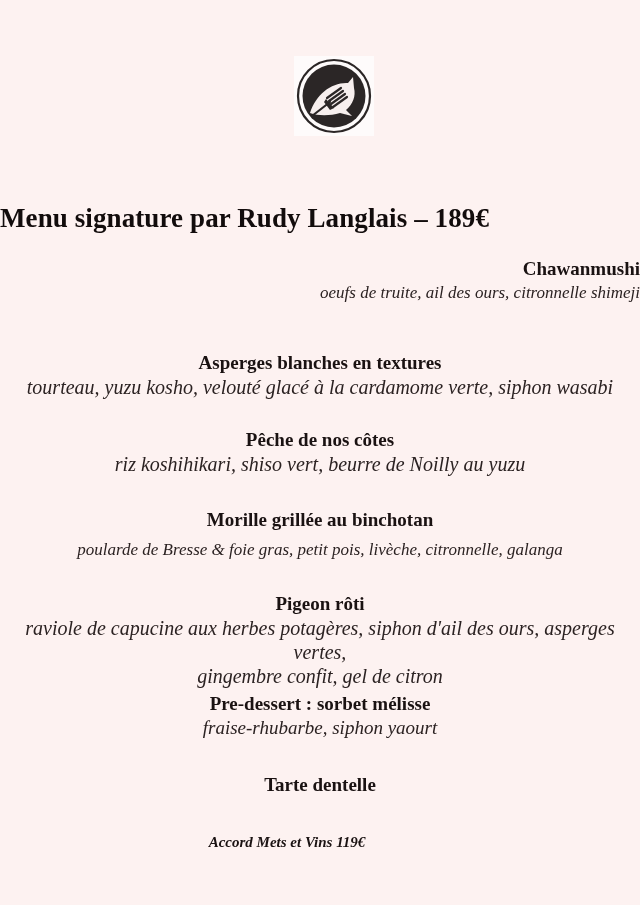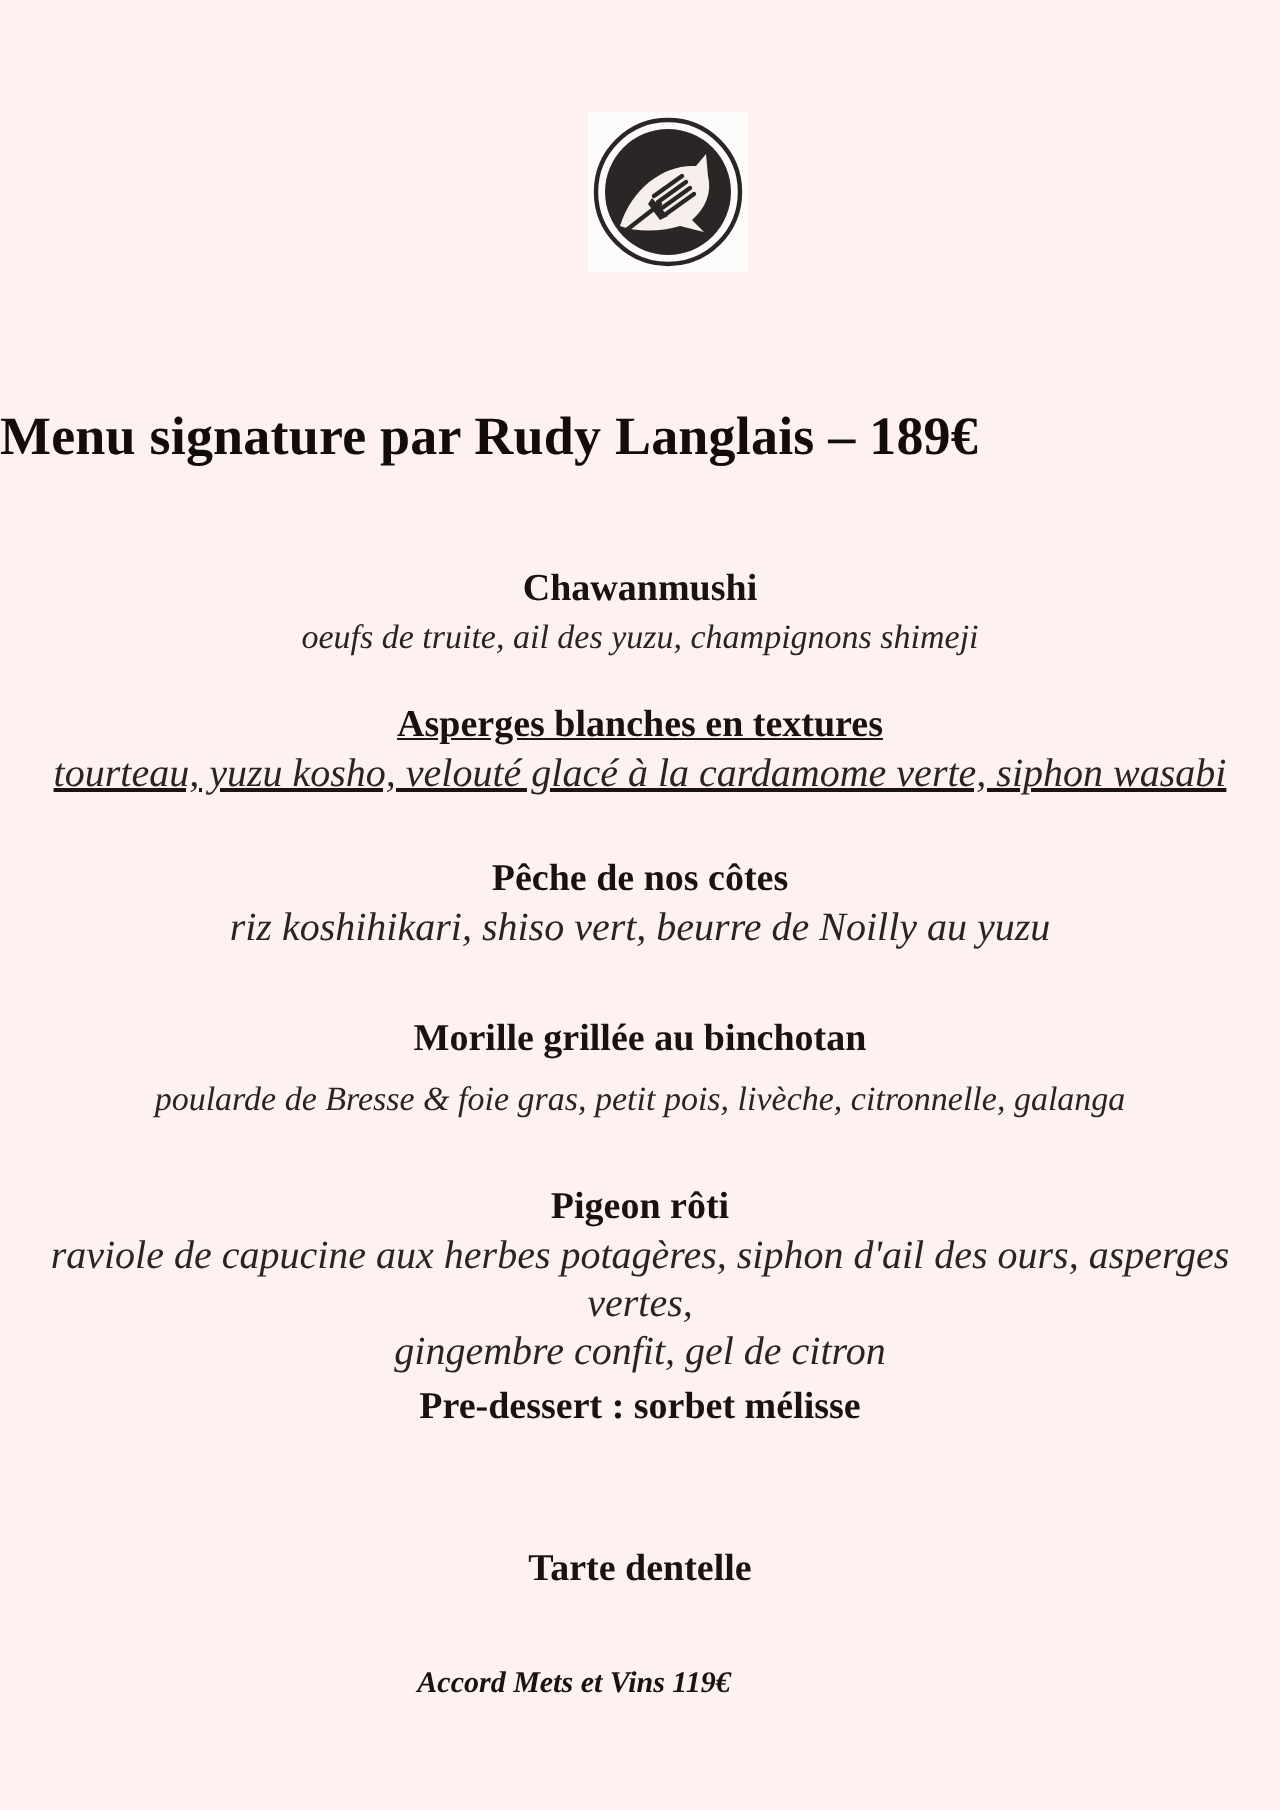"Chawanmushi" div.course { text-align: none -> right; top: 283px -> 257px }
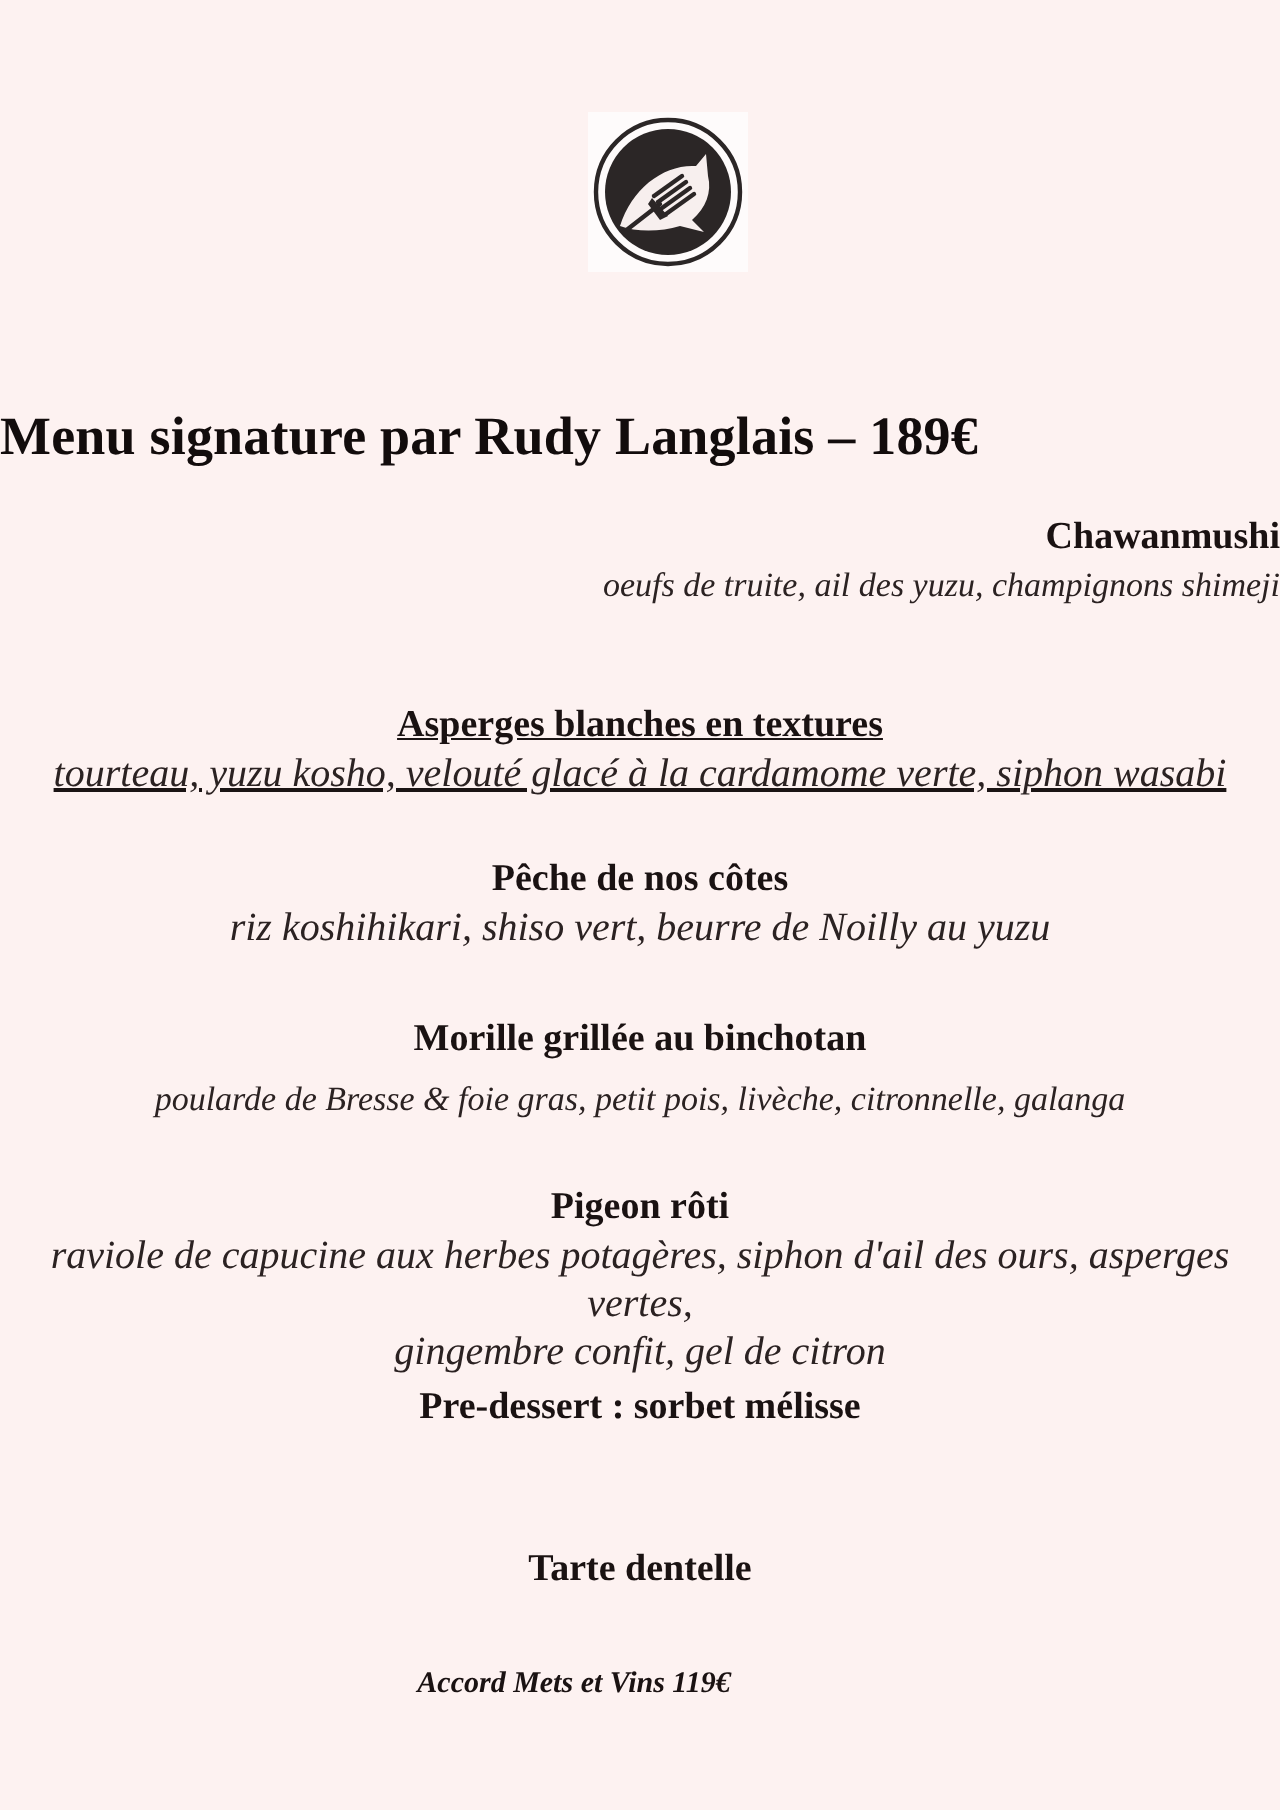"oeufs de truite, ail des" div.desc { text: yuzu, champignons -> ours, citronnelle }
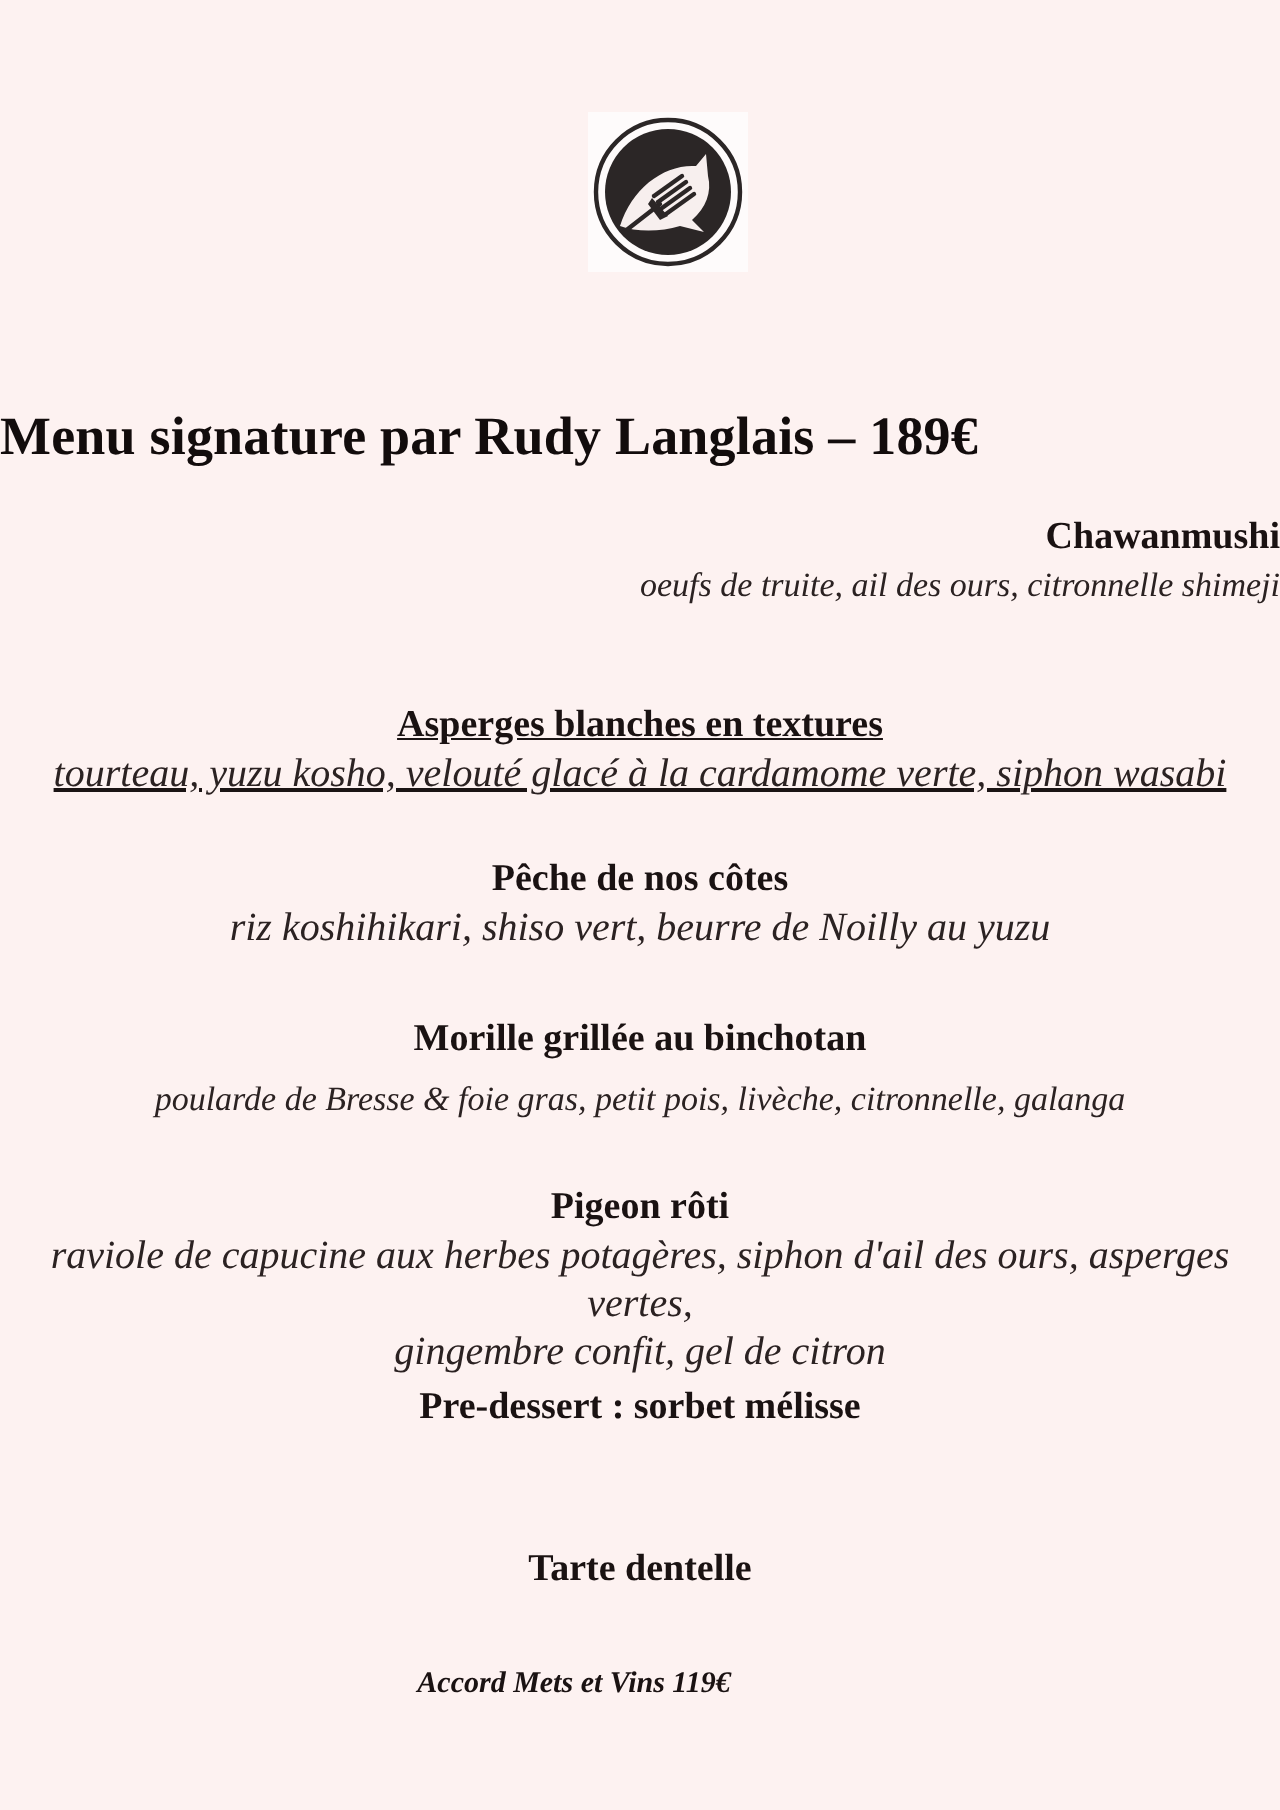"Asperges blanches en textures" div.course { text-decoration: underline -> none }
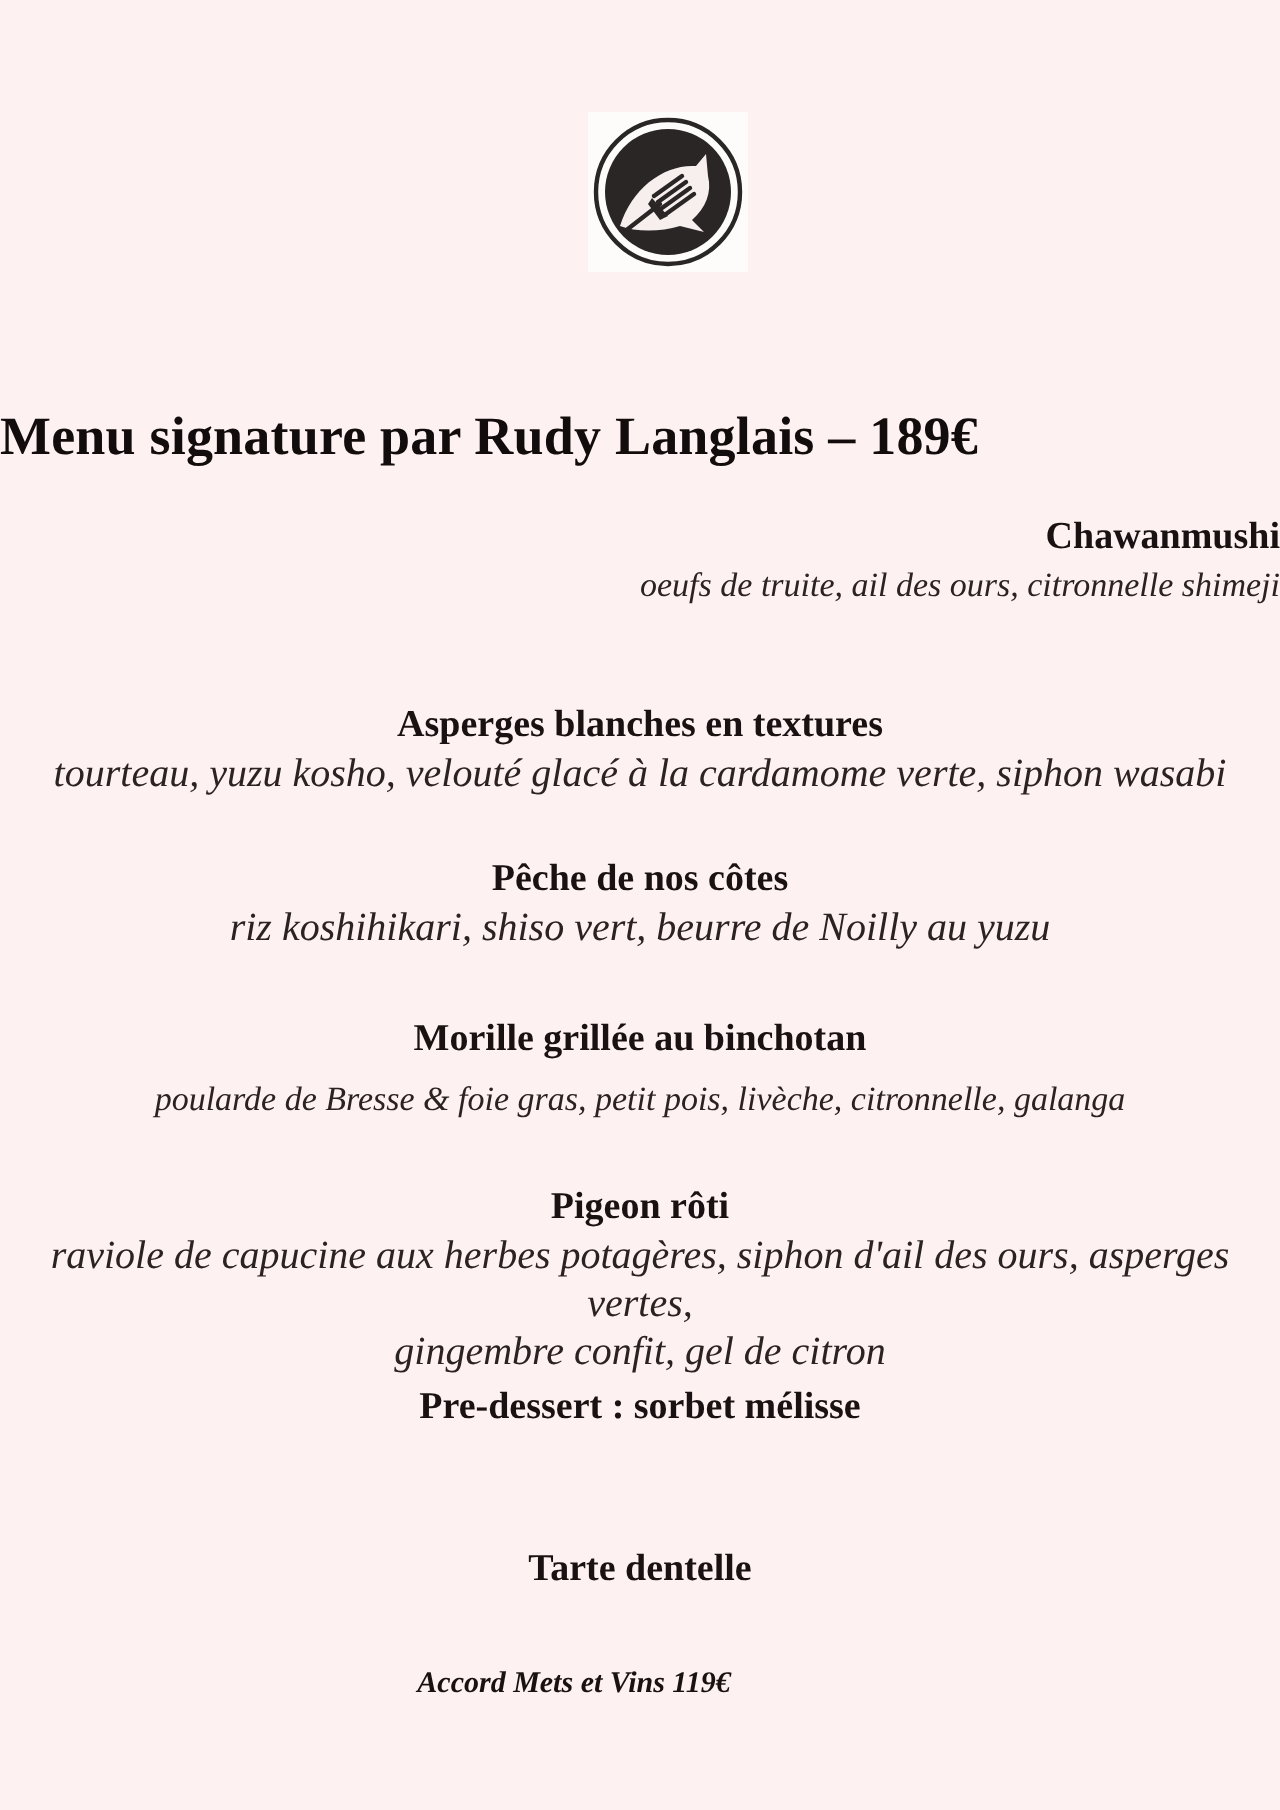"fraise-rhubarbe, siphon yaourt" div.desc { html: none -> <div>fraise-rhubarbe, siphon yaourt</div> }
